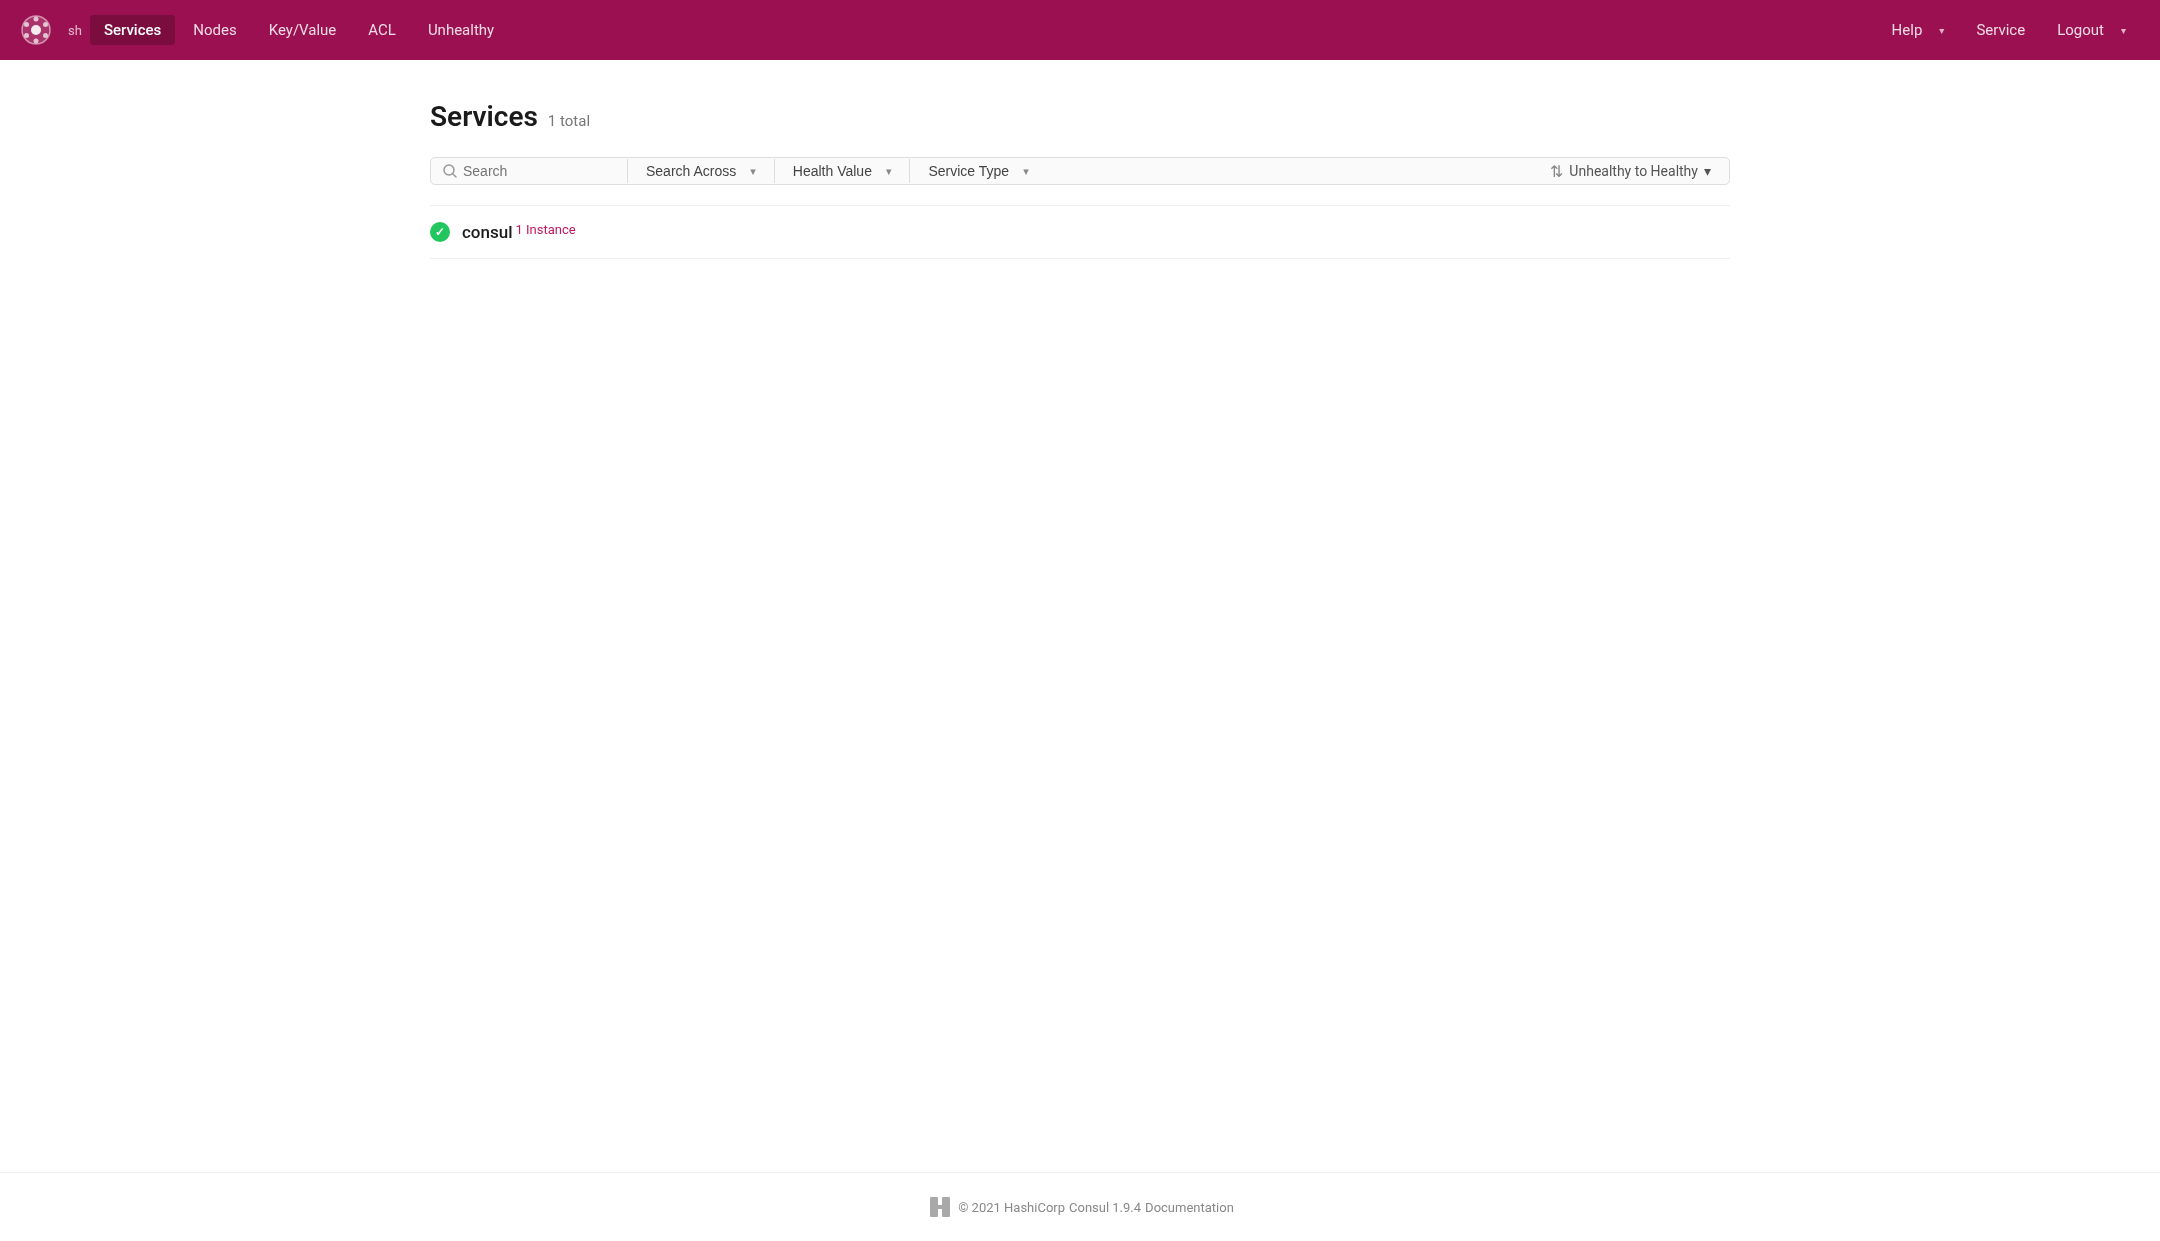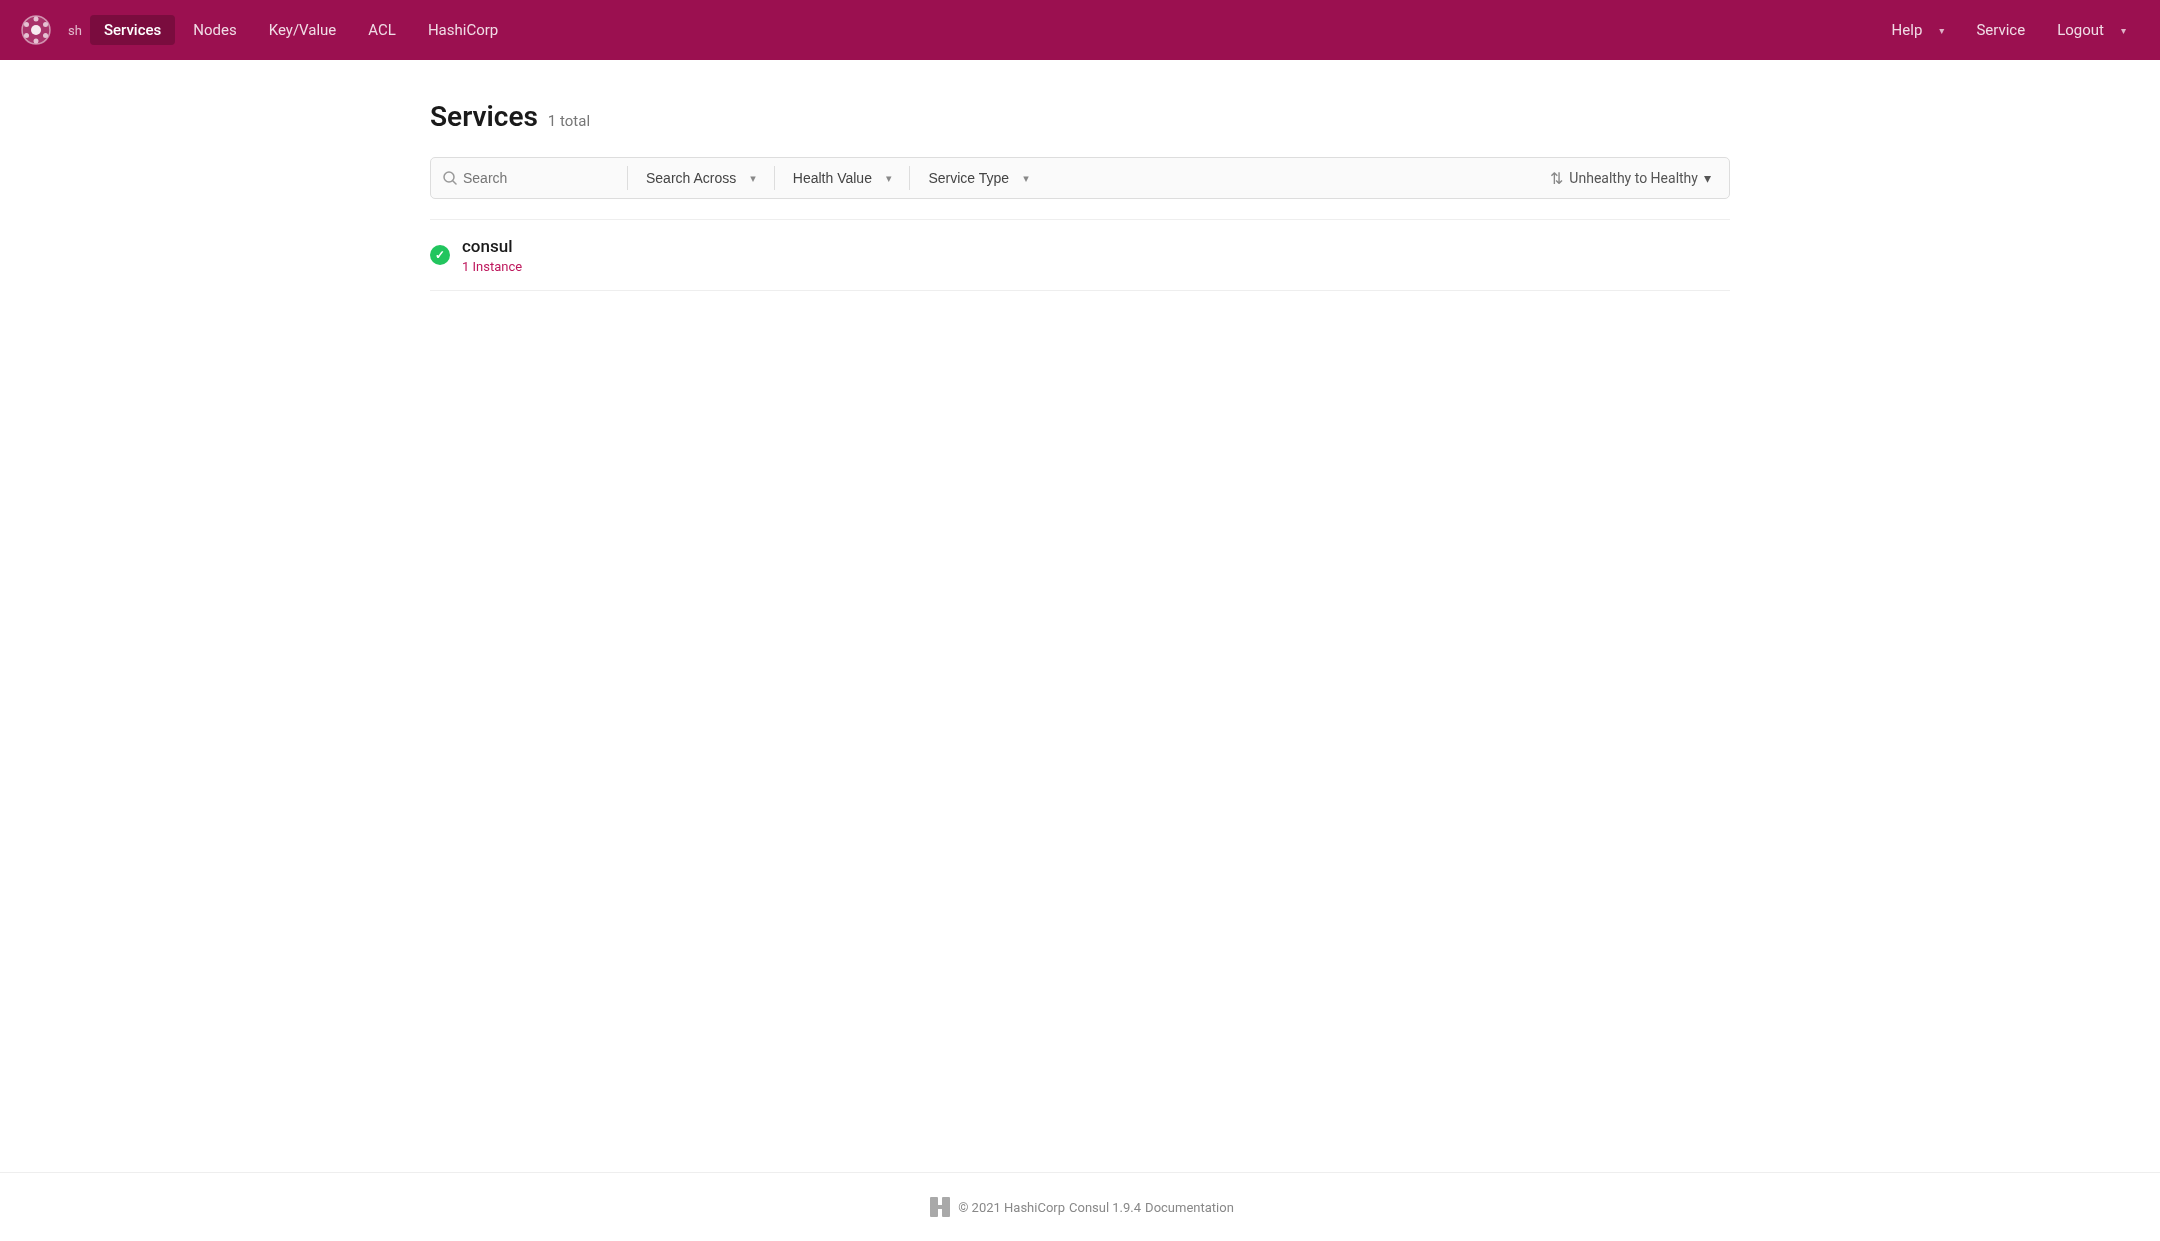"HashiCorp" a.nav-item { text: HashiCorp -> Unhealthy }
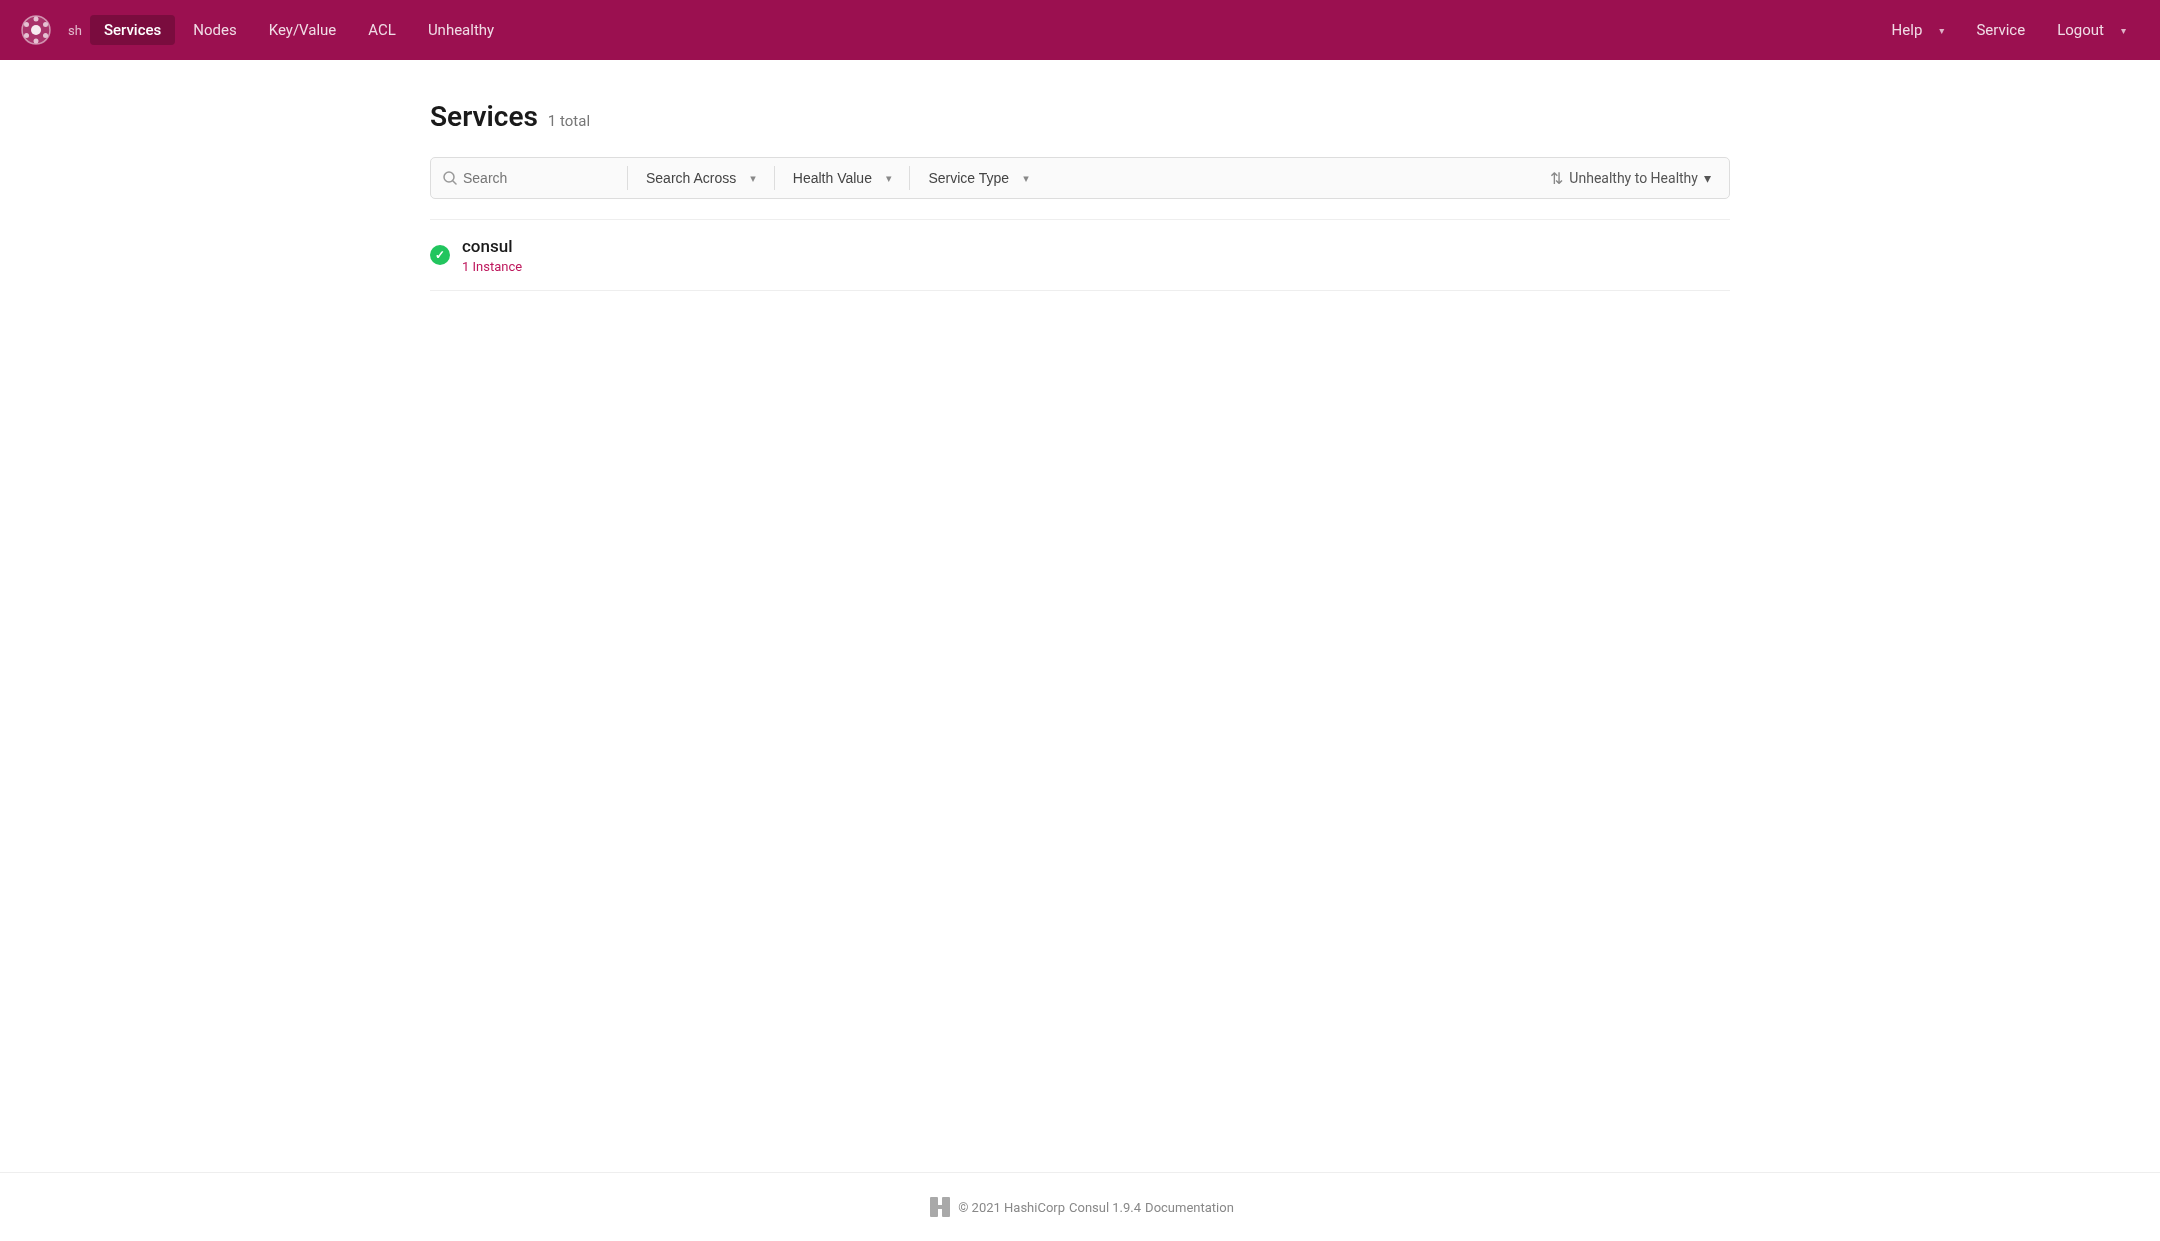"Search" .filter-bar { height: 42px -> 28px }
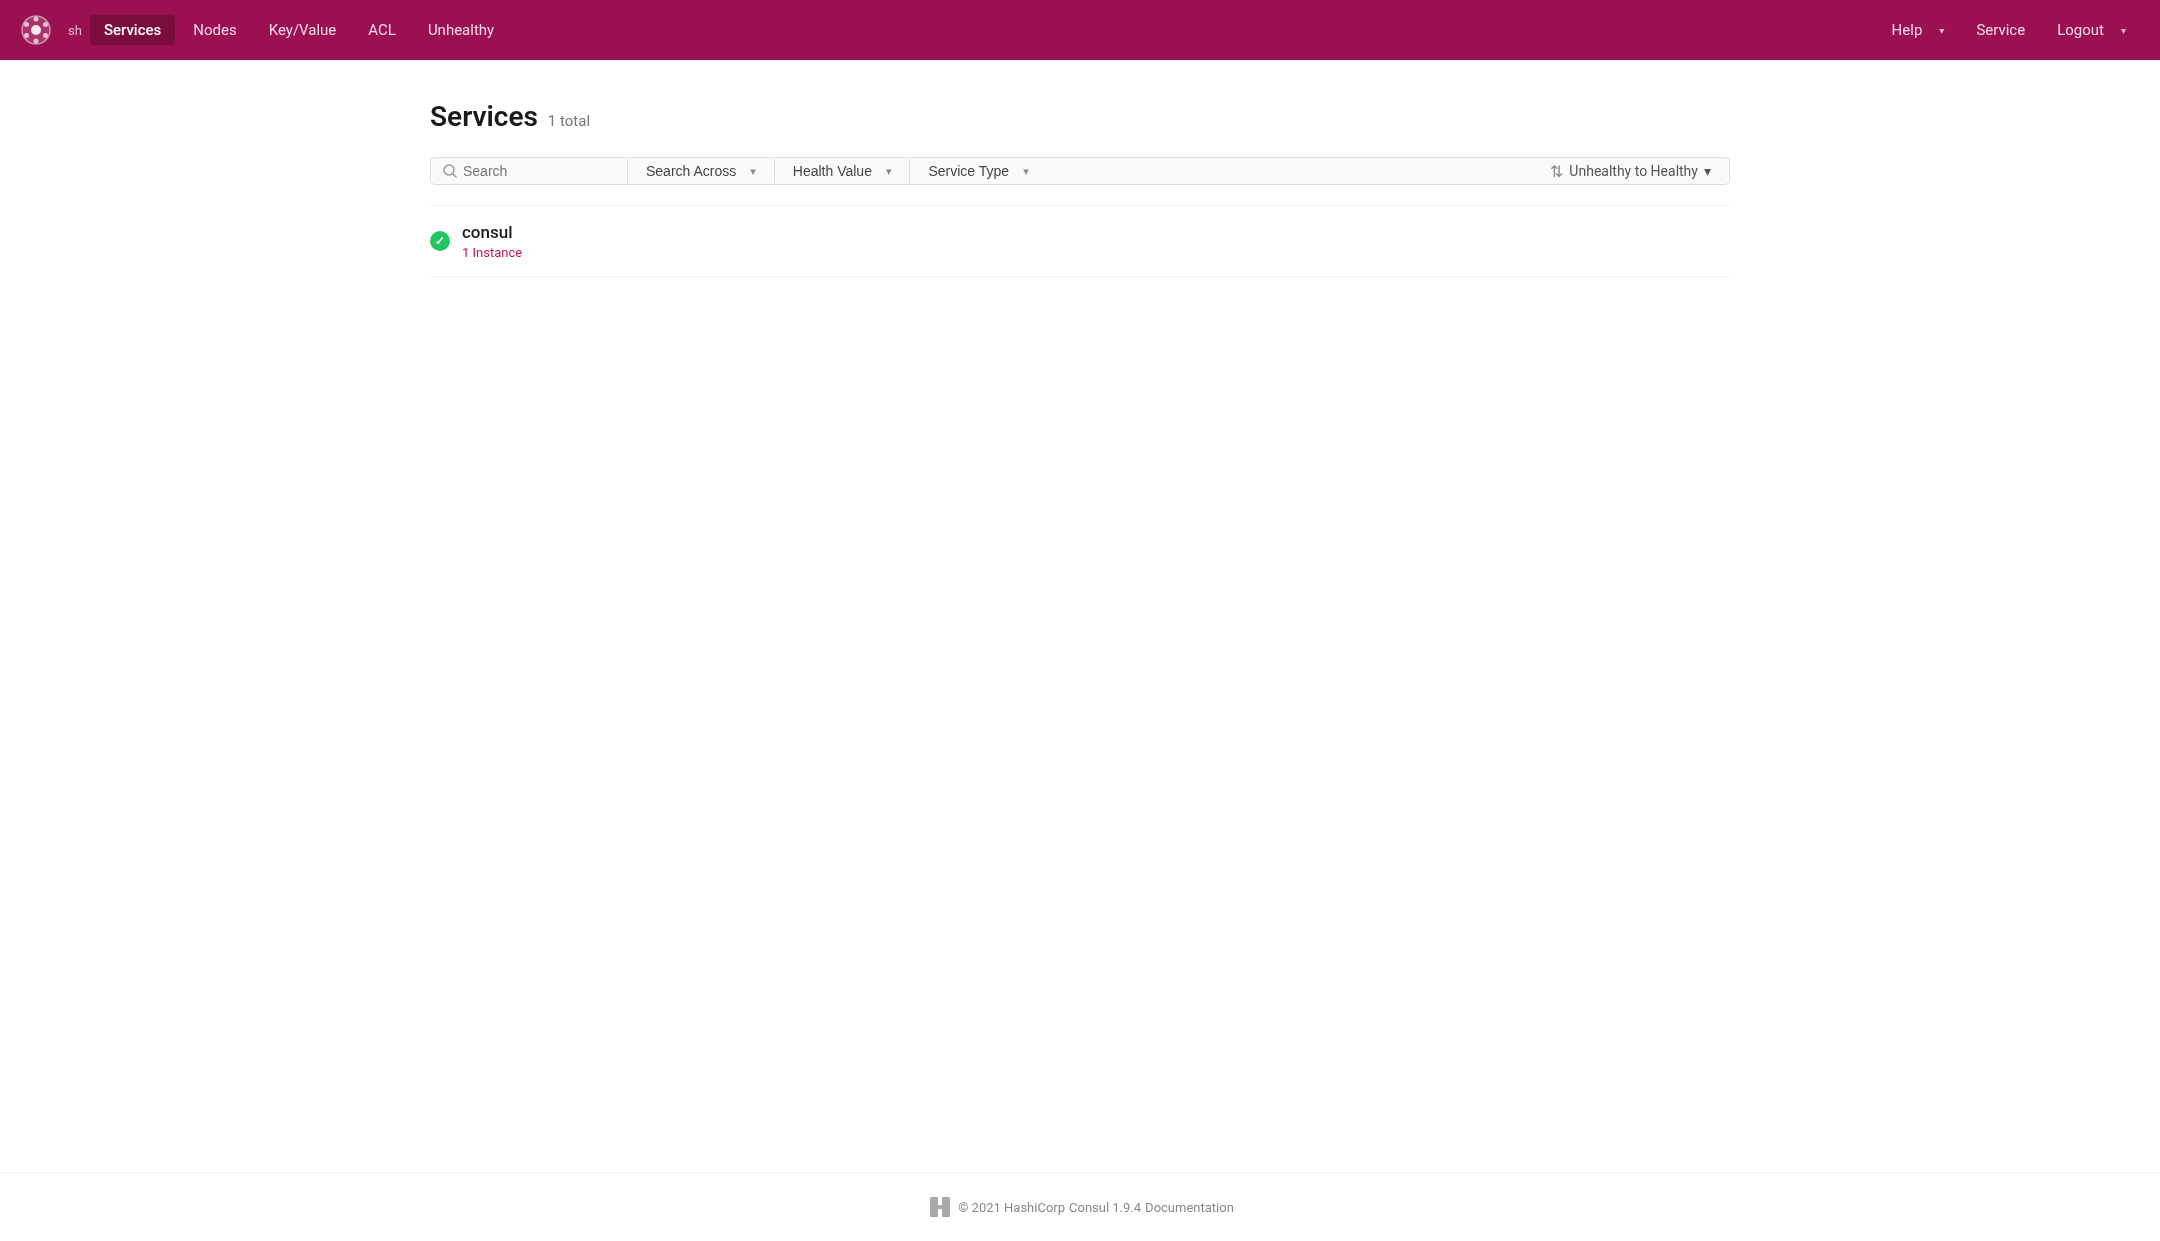"consul" .service-info { flex-direction: column -> row }
